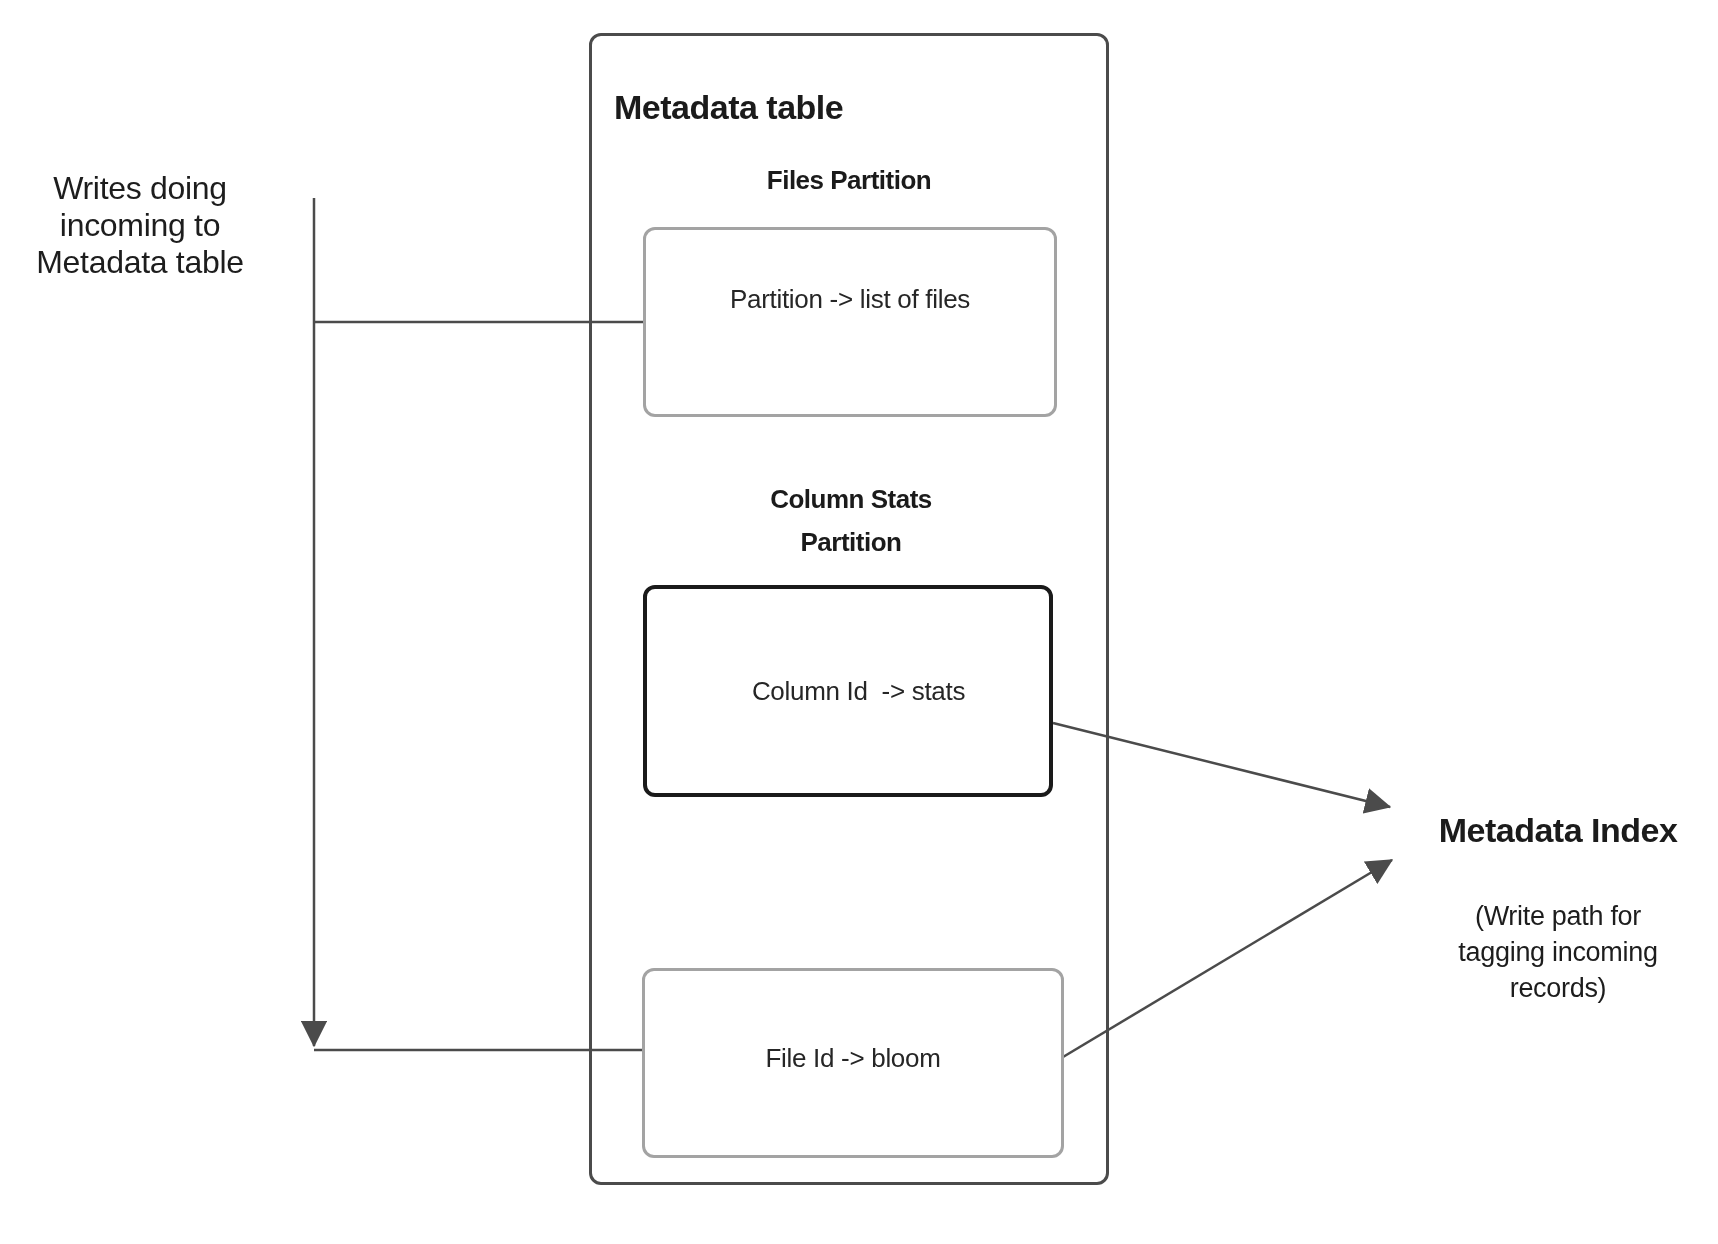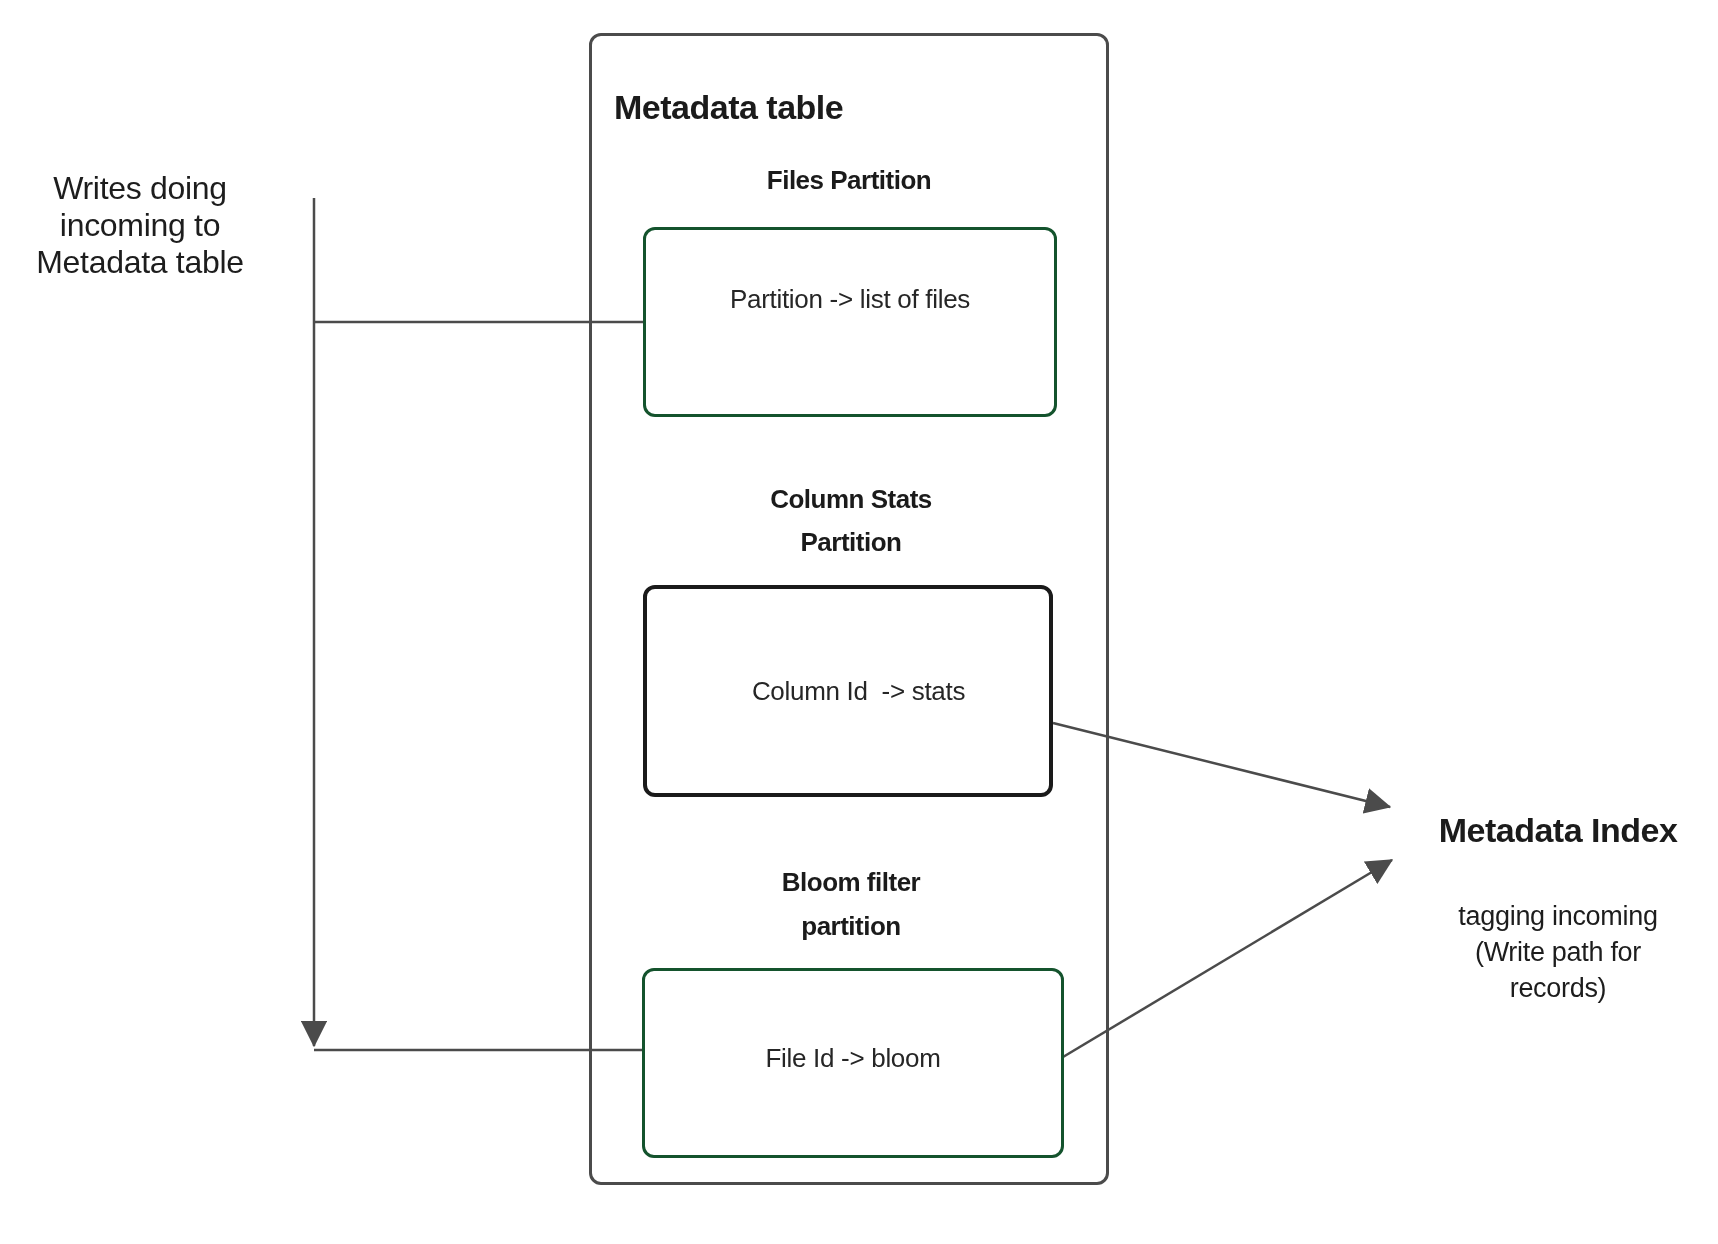"Partition -> list of files" .box.gray { border: 3px solid #14532d -> 3px solid #a3a3a3 }
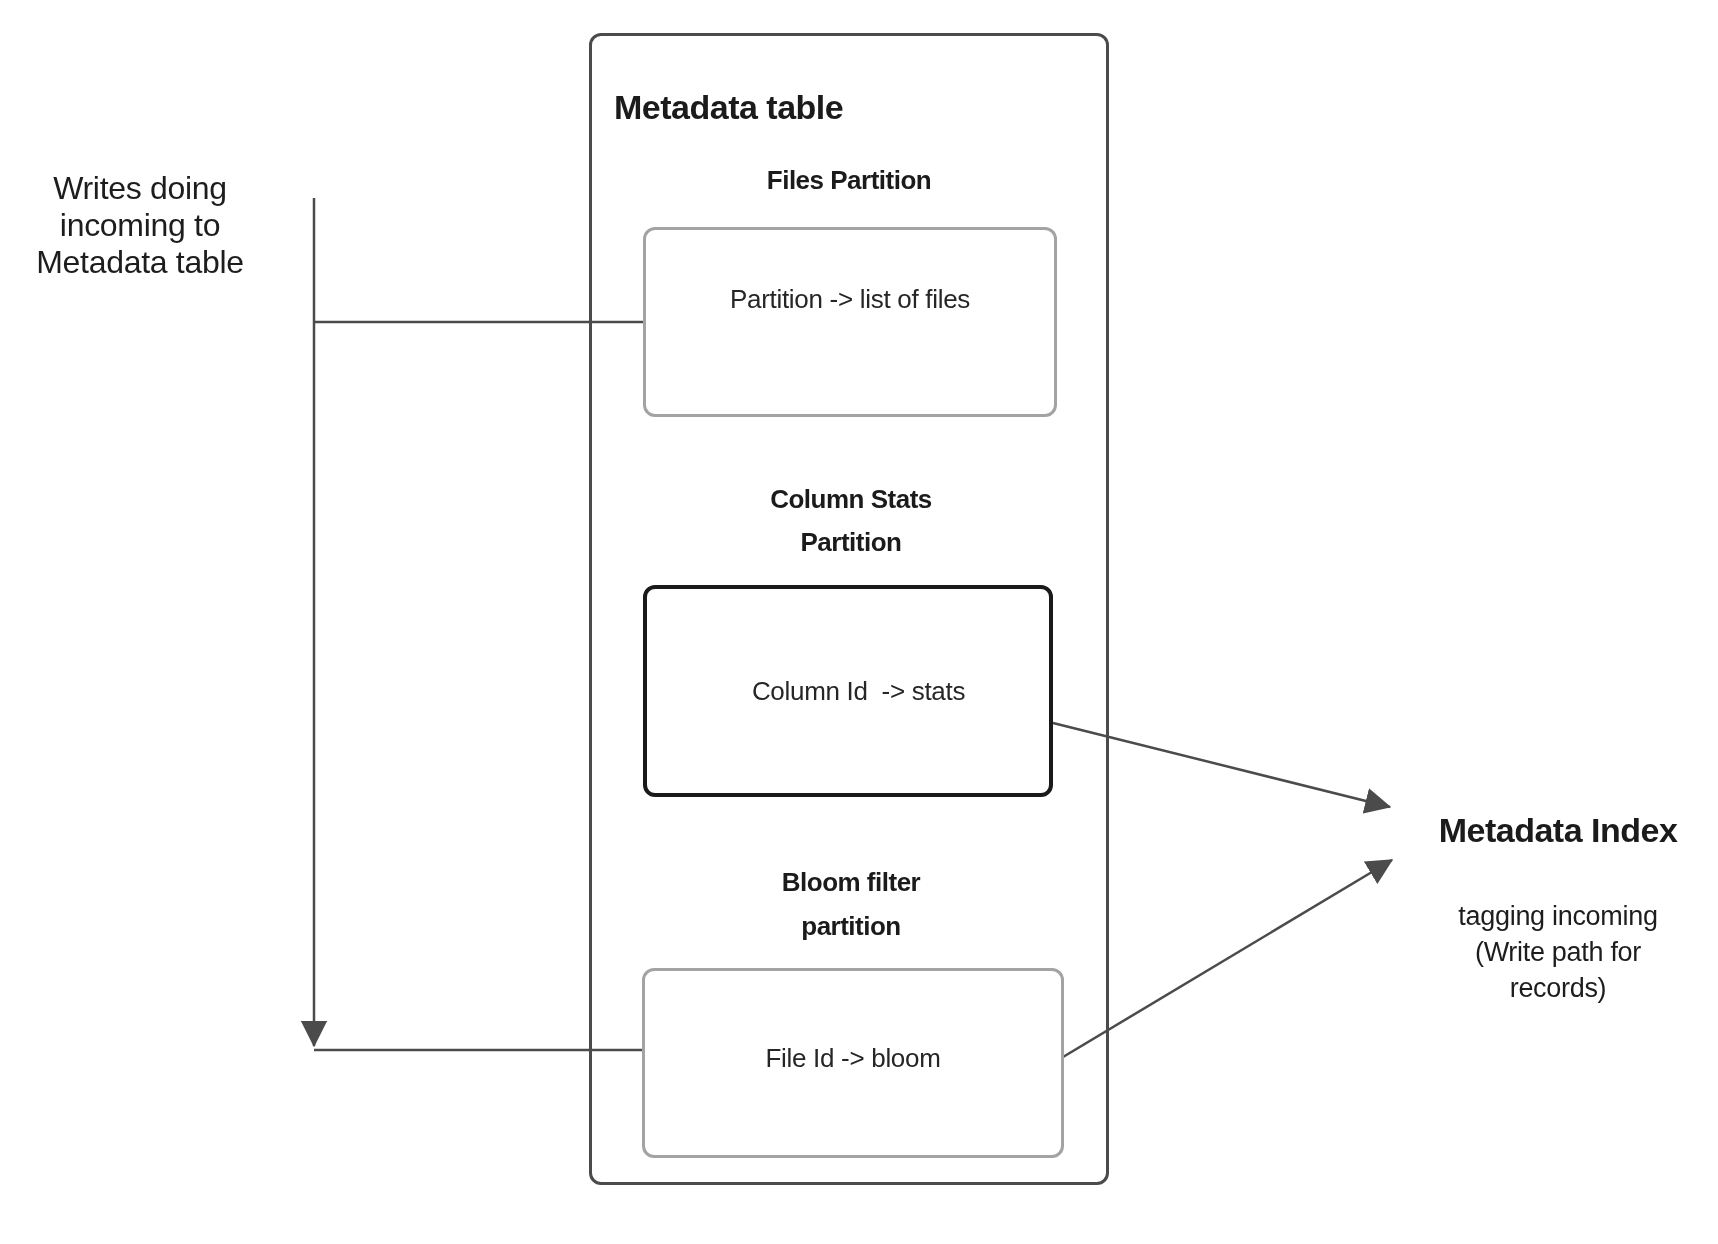"Bloom filter" div.heading { html: <div> <div>Bloom filter</div> <div>partition</div> </div> -> none }
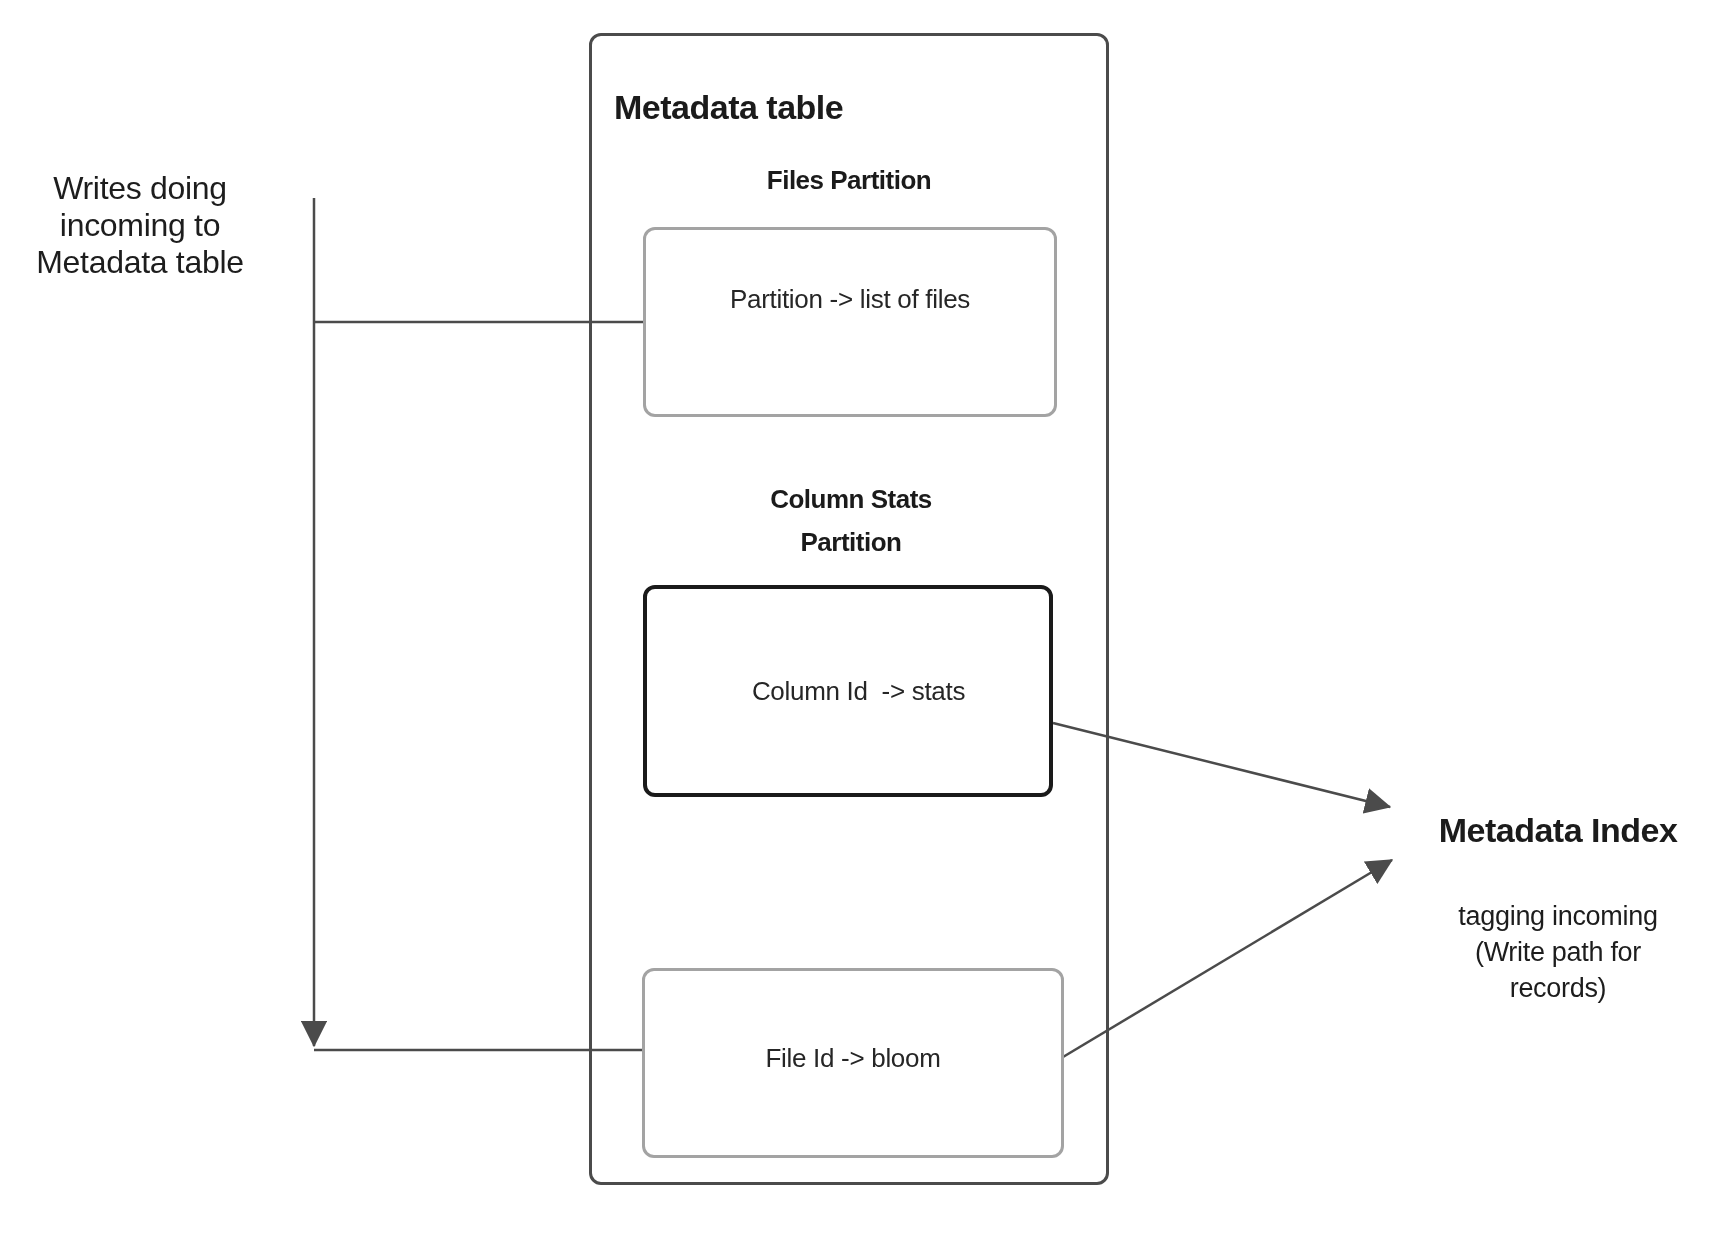"tagging incoming" div { order: before "(Write path for" -> after "(Write path for" }
